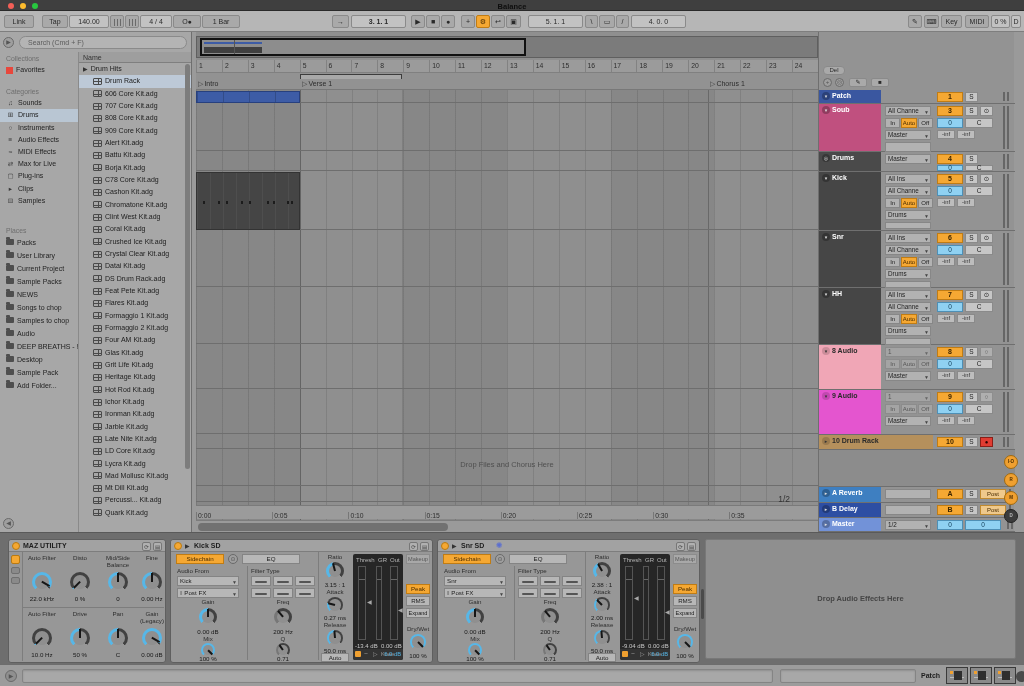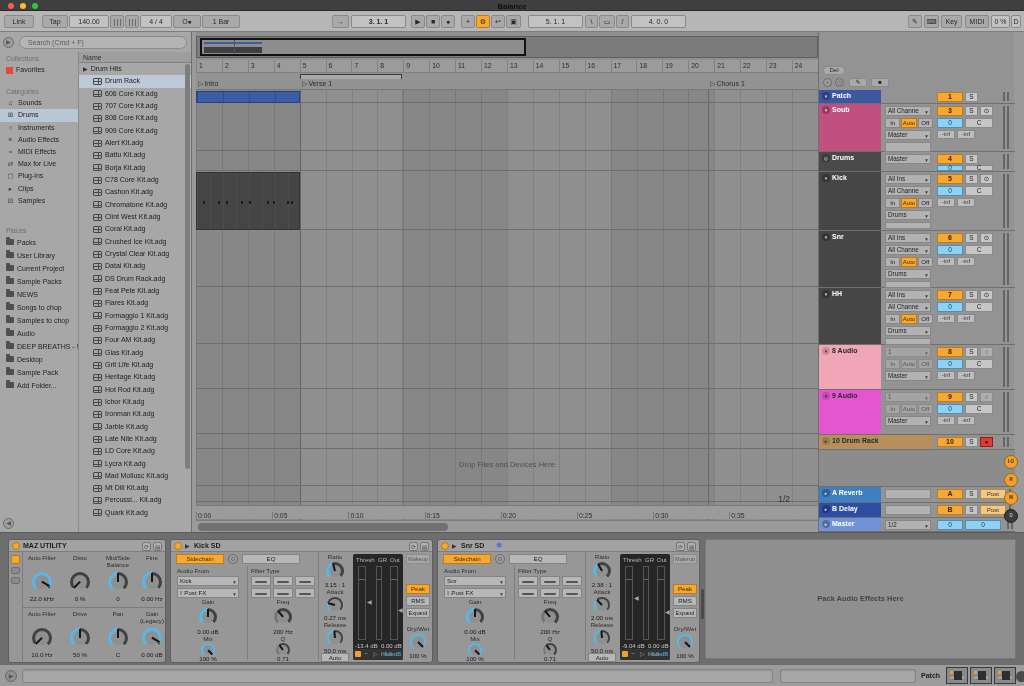"Drop Files and Devices Here" div { text: Devices -> Chorus }
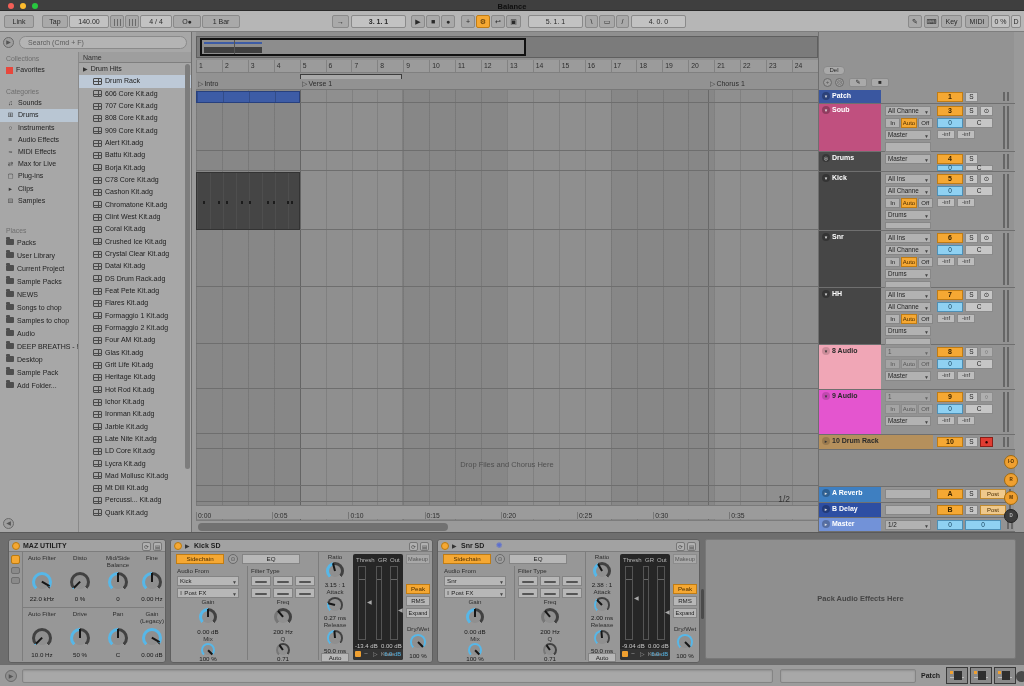"Pack Audio Effects Here" span { text: Pack -> Drop }
